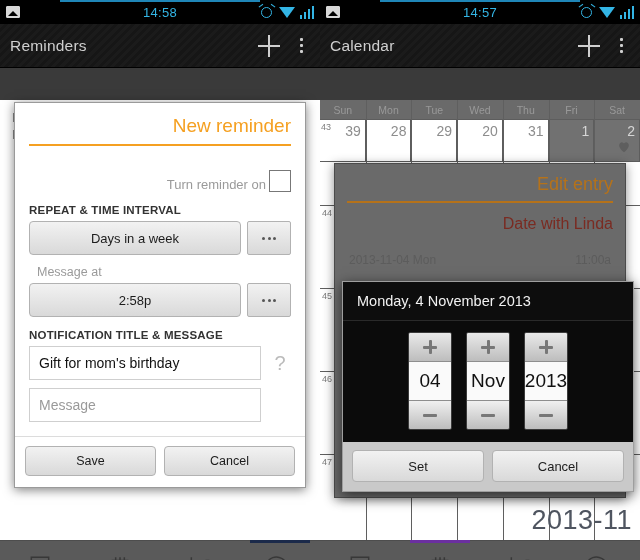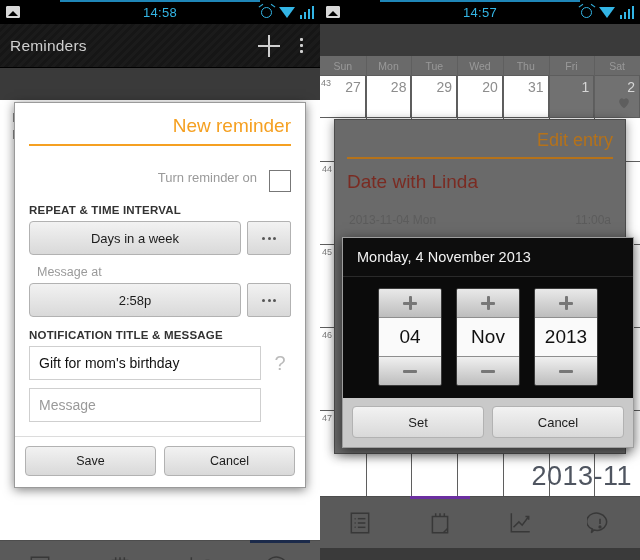"Calendar" div.actionbar { html: none -> <div> <div>Calendar</div> <div></div> <div> <i></i> <i></i> <i></i> </div> </div> }
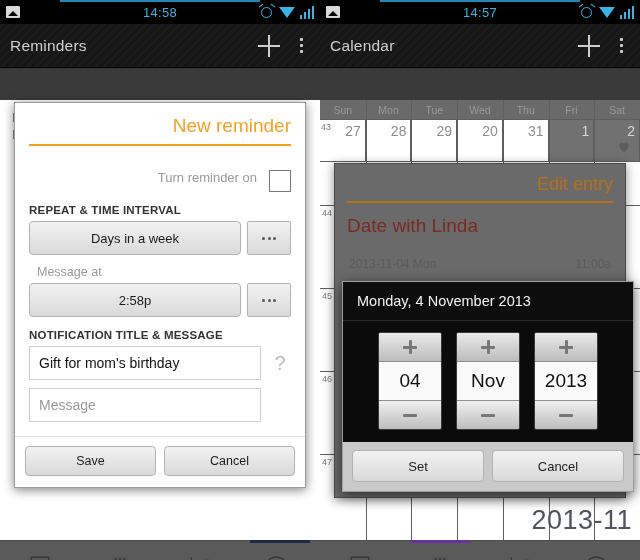"27" span.num { text: 27 -> 39 }
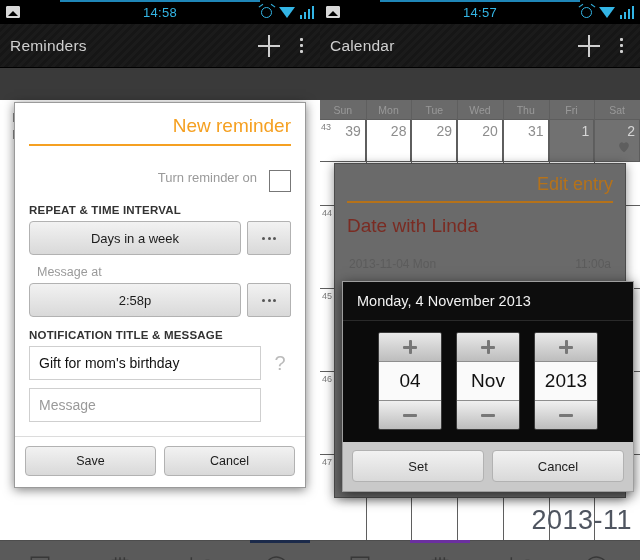"Turn reminder on" .row-toggle { align-items: flex-start -> flex-end; gap: 12px -> 3px }
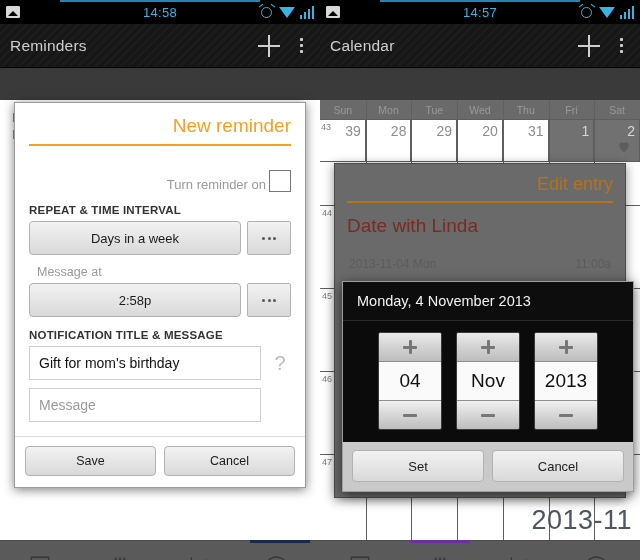"Date with Linda" .edit-entry-title { font-size: 19px -> 16px; text-align: left -> right }
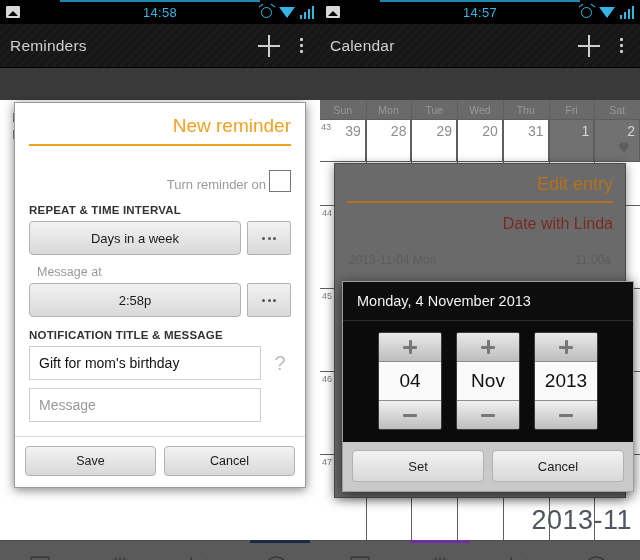"04" .spinner { width: 64px -> 44px }
